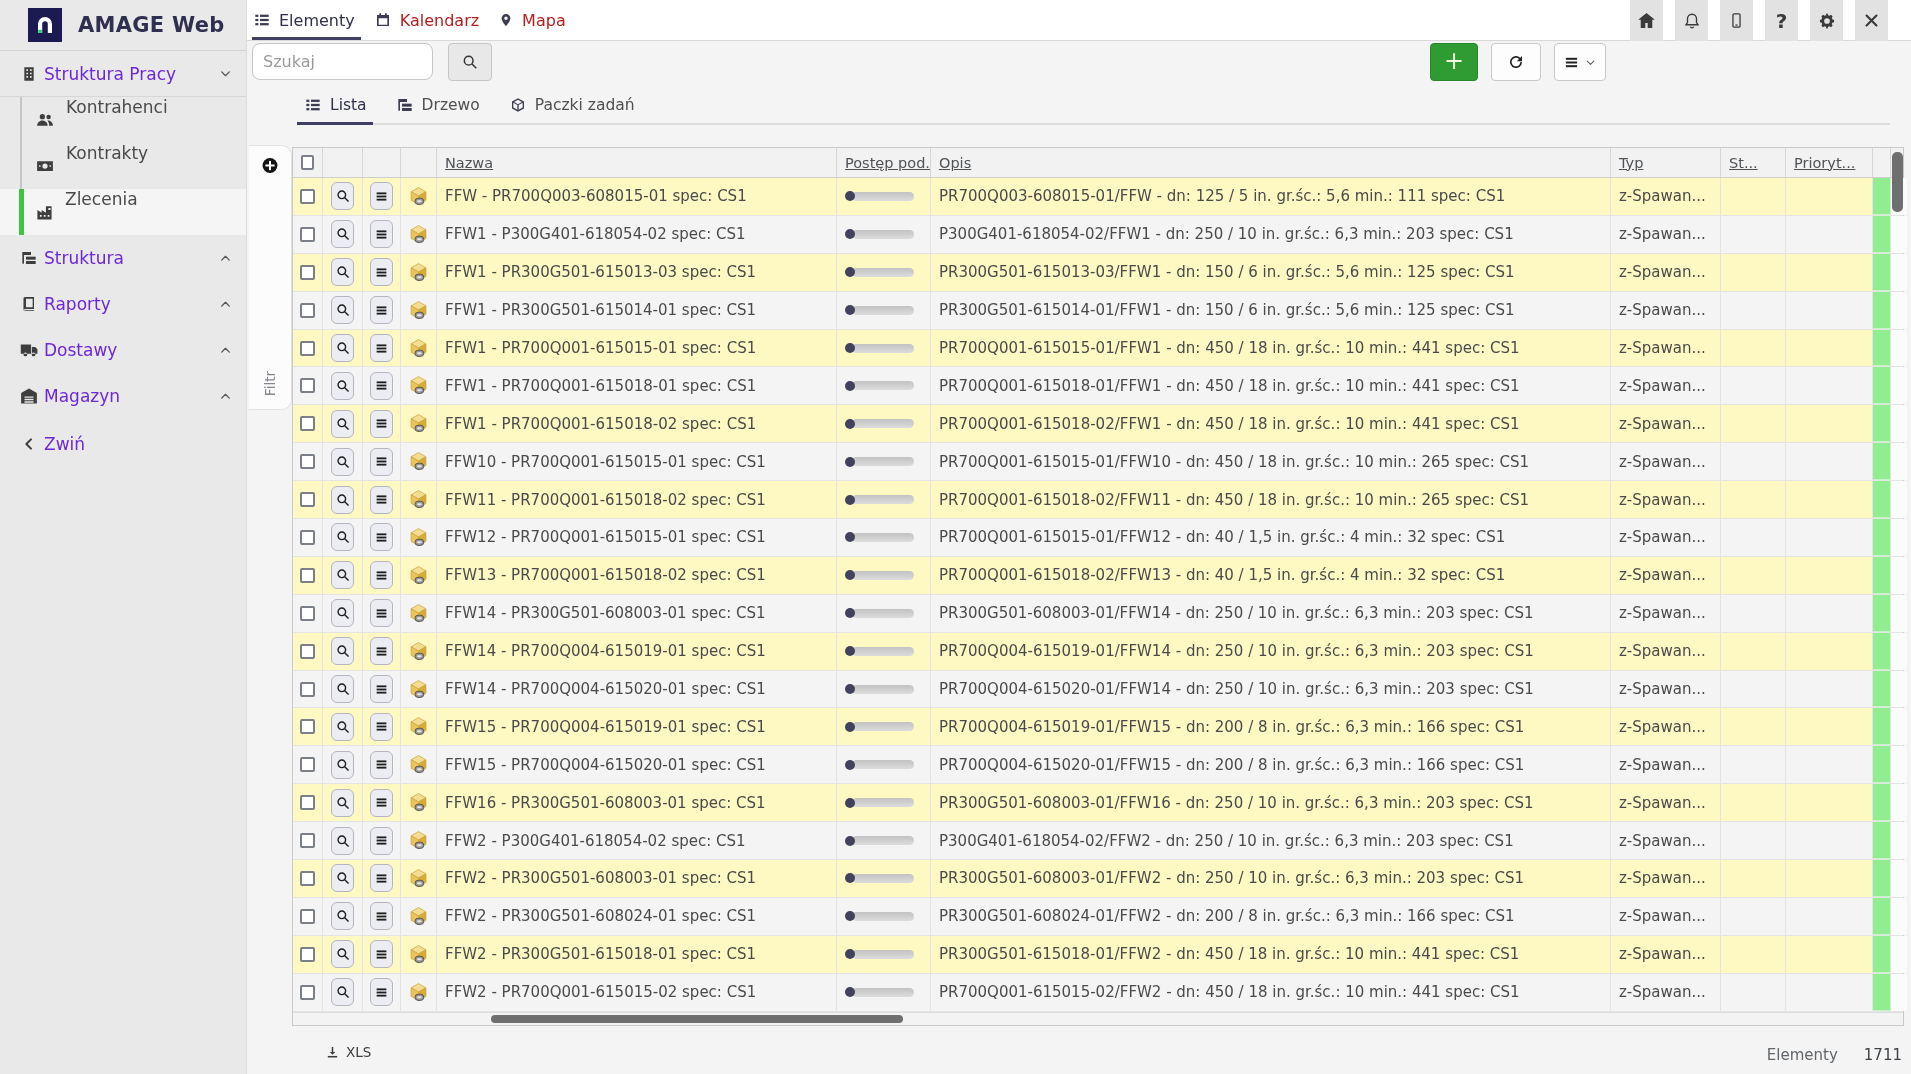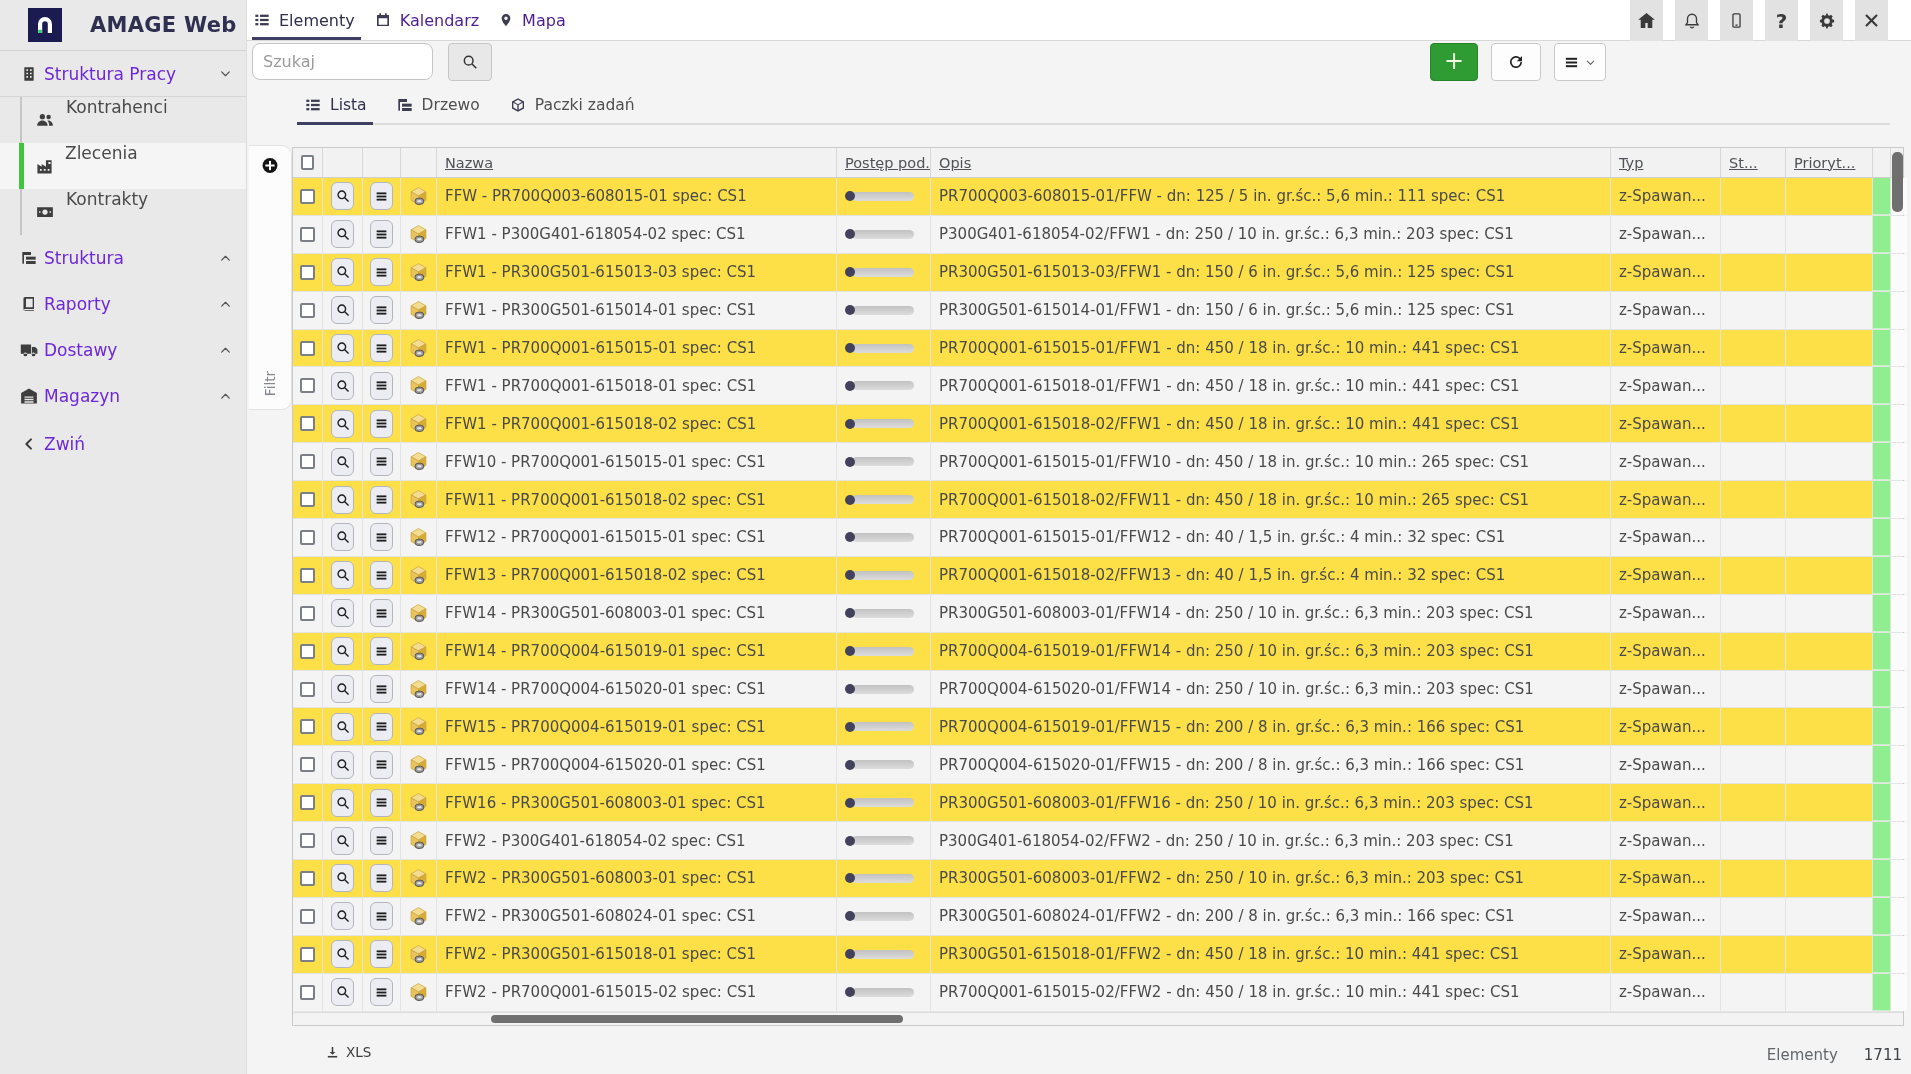"AMAGE Web" .sb-header { gap: 28px -> 16px }
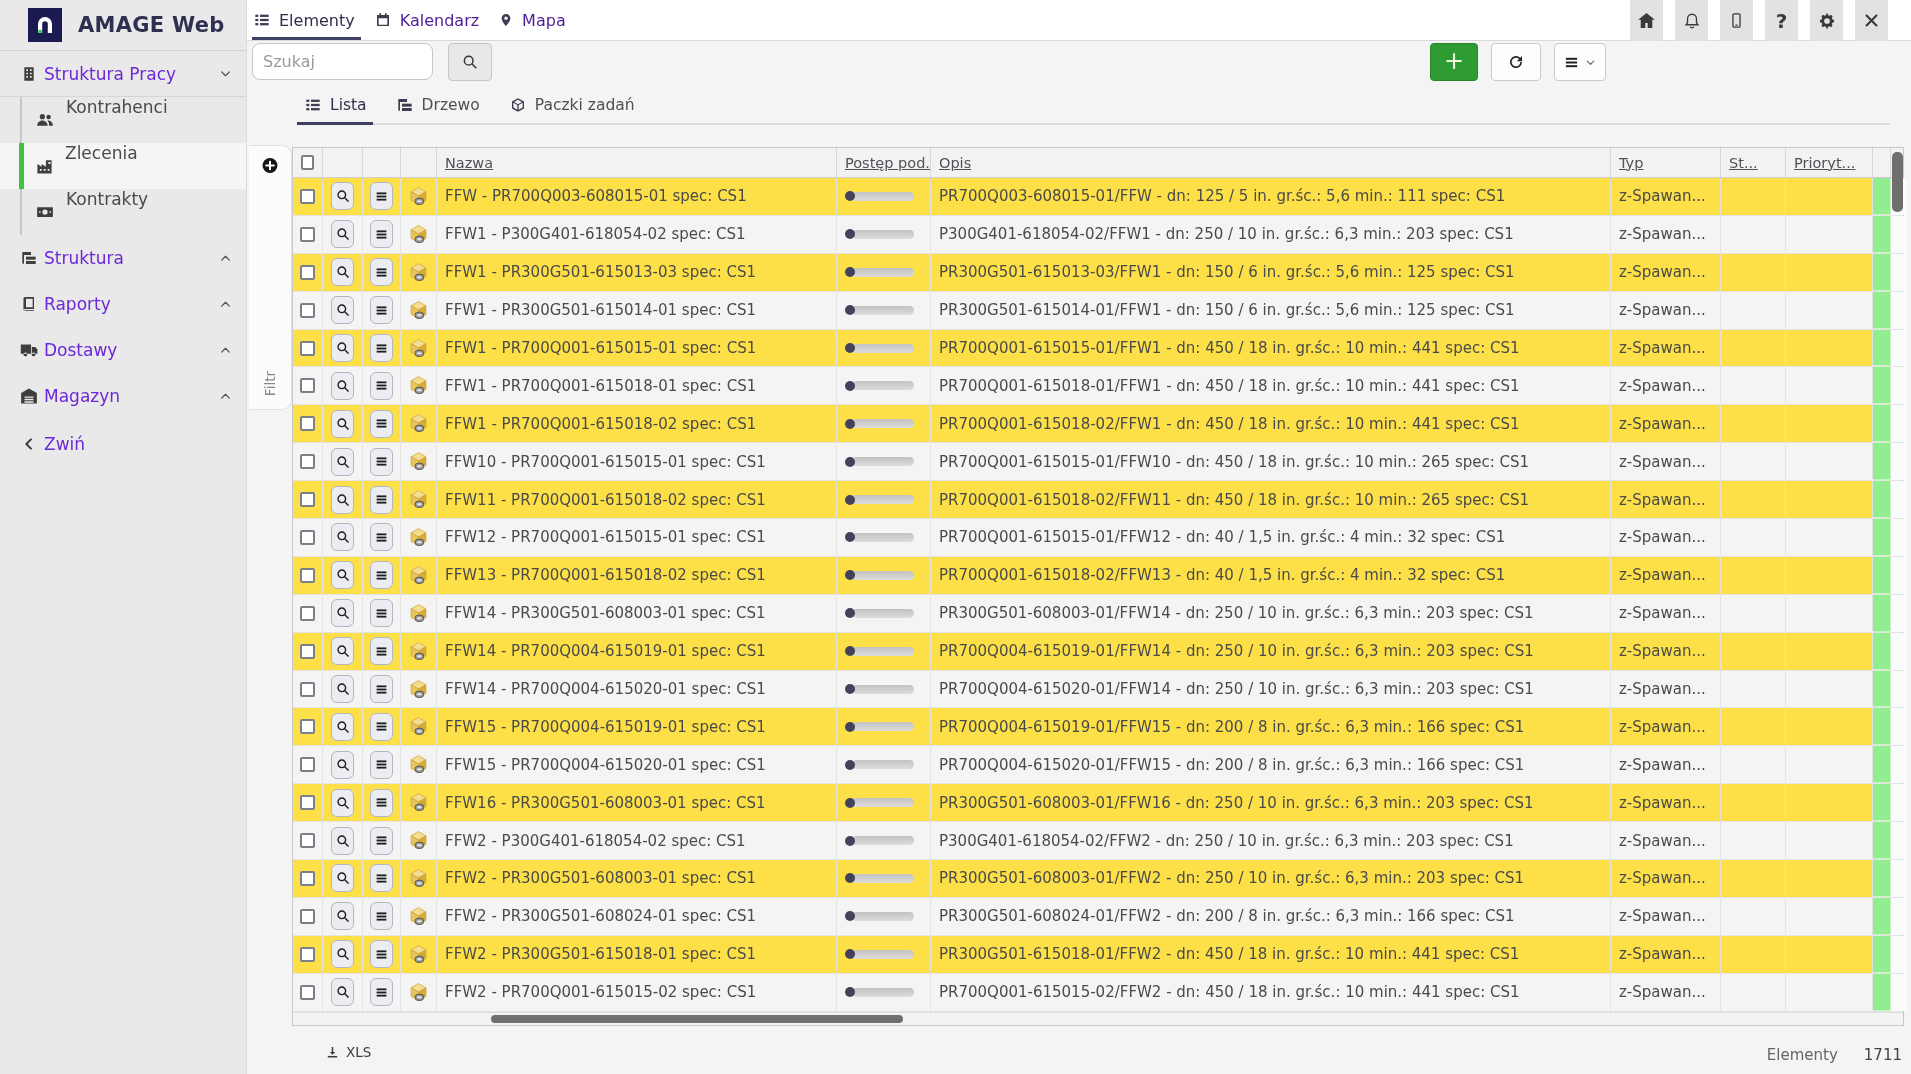"Kalendarz" .top-tab { color: #4c1d95 -> #b91c1c }
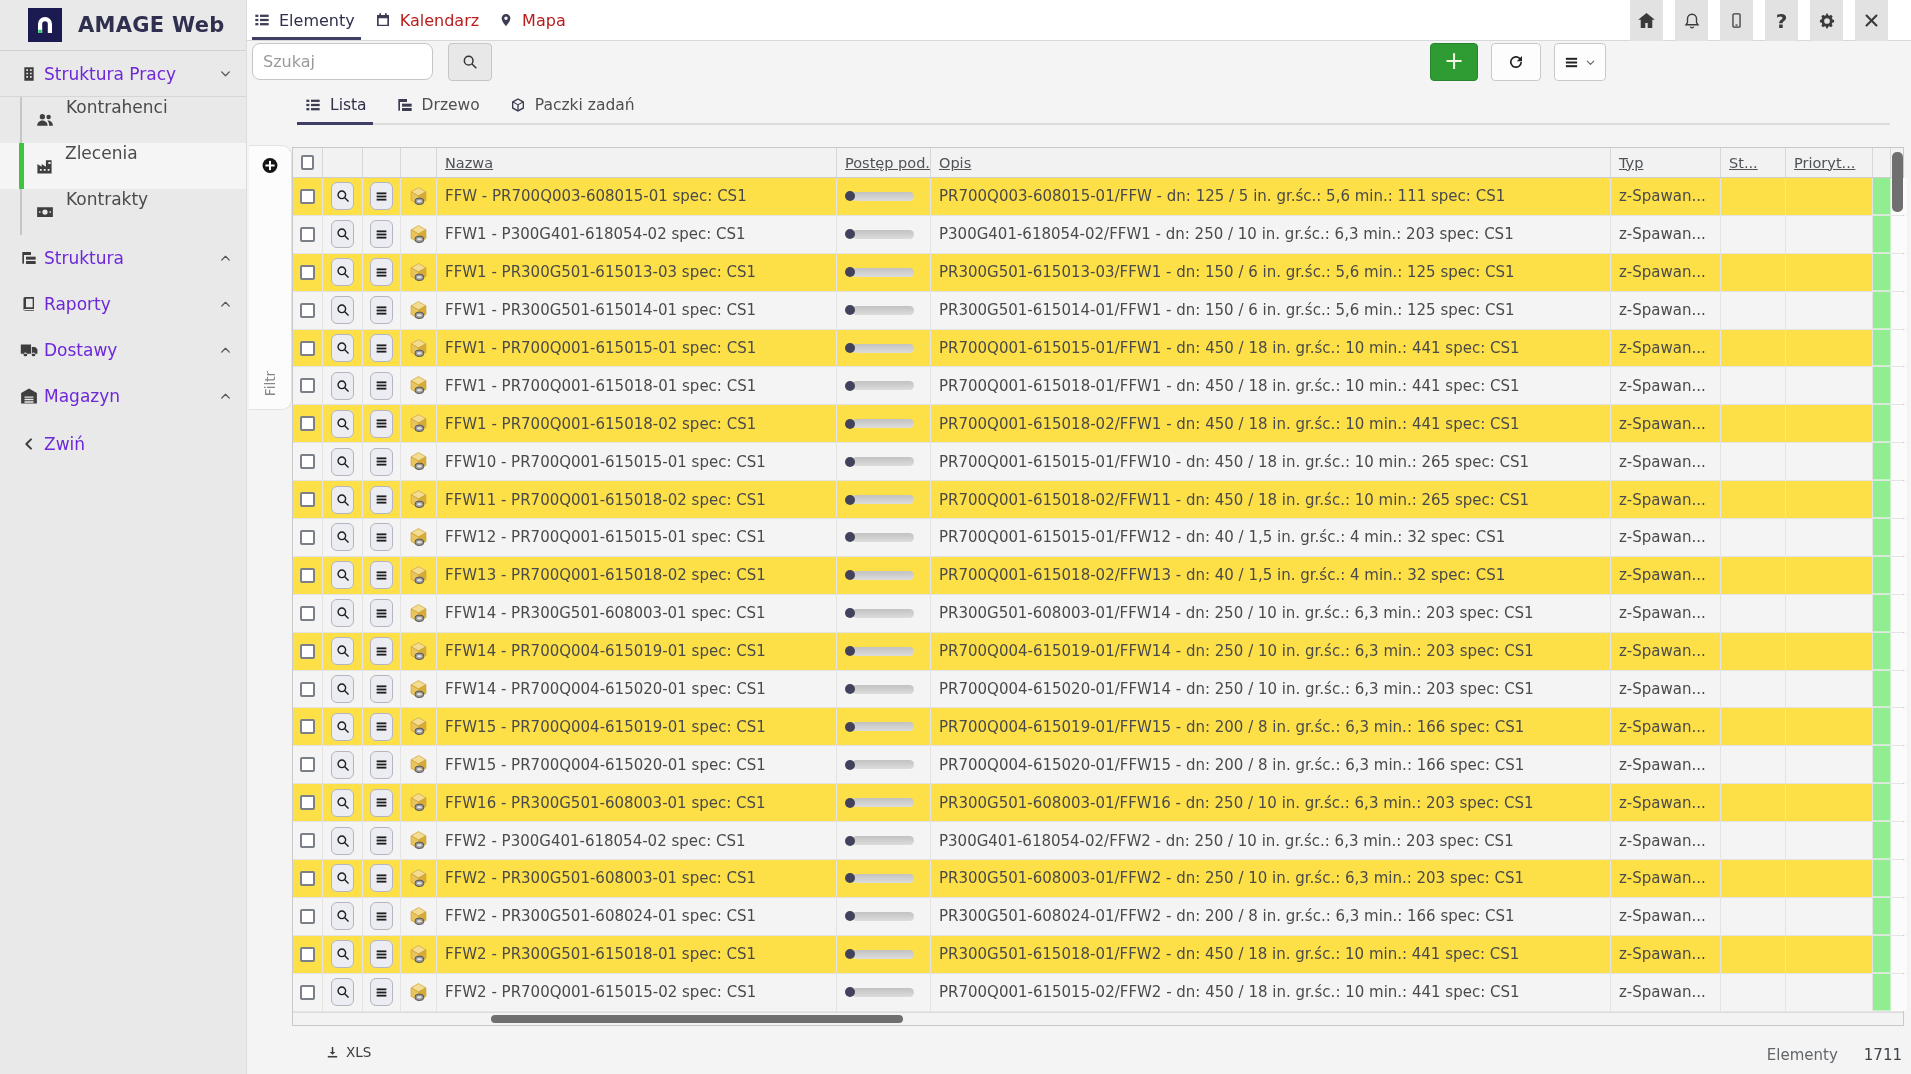"Zlecenia" div.sb-subitem { order: before "Kontrakty" -> after "Kontrakty" }
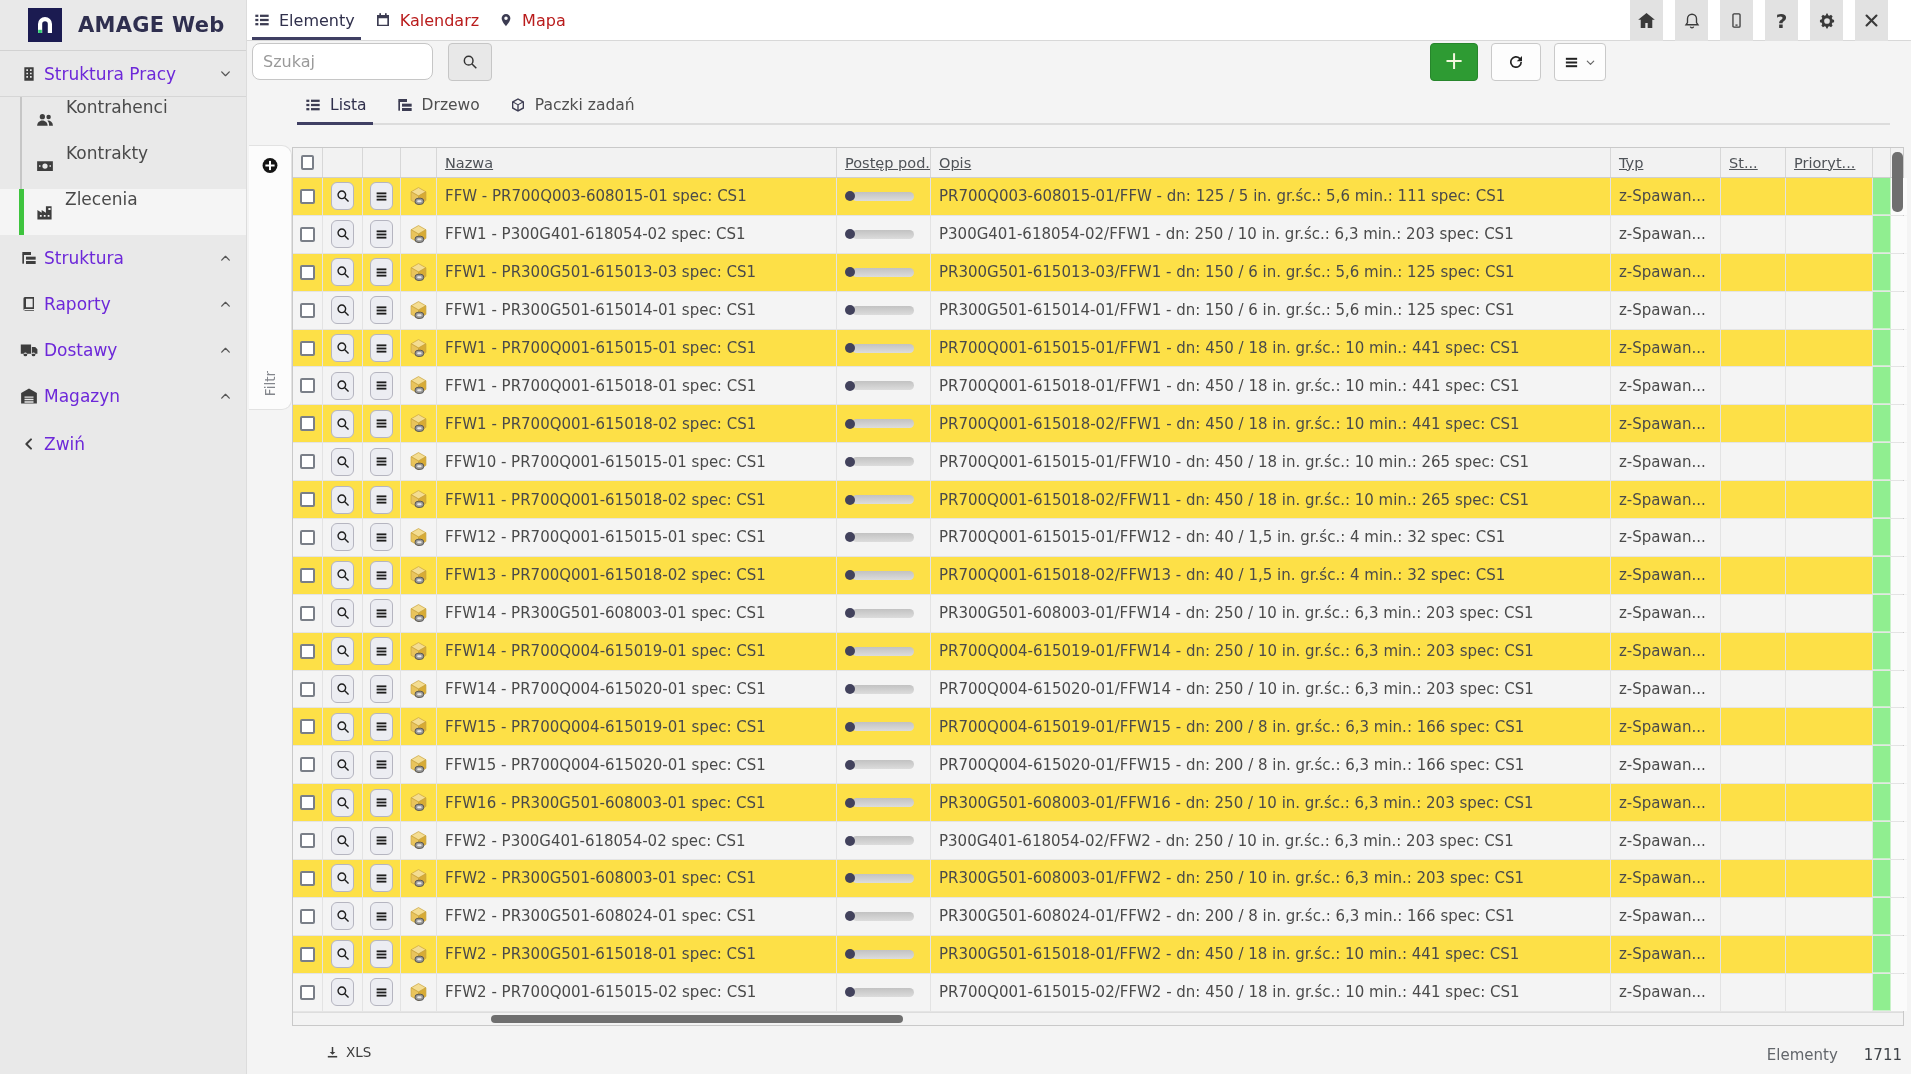"FFW - PR700Q003-608015-01 spec: CS1" .trow { background: #fde047 -> #fef9c3 }
